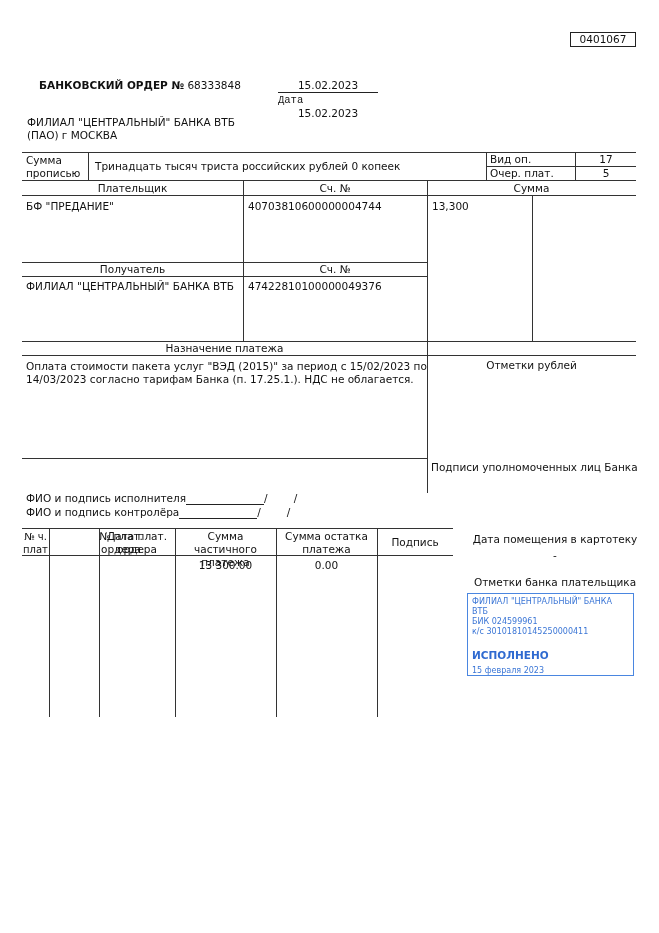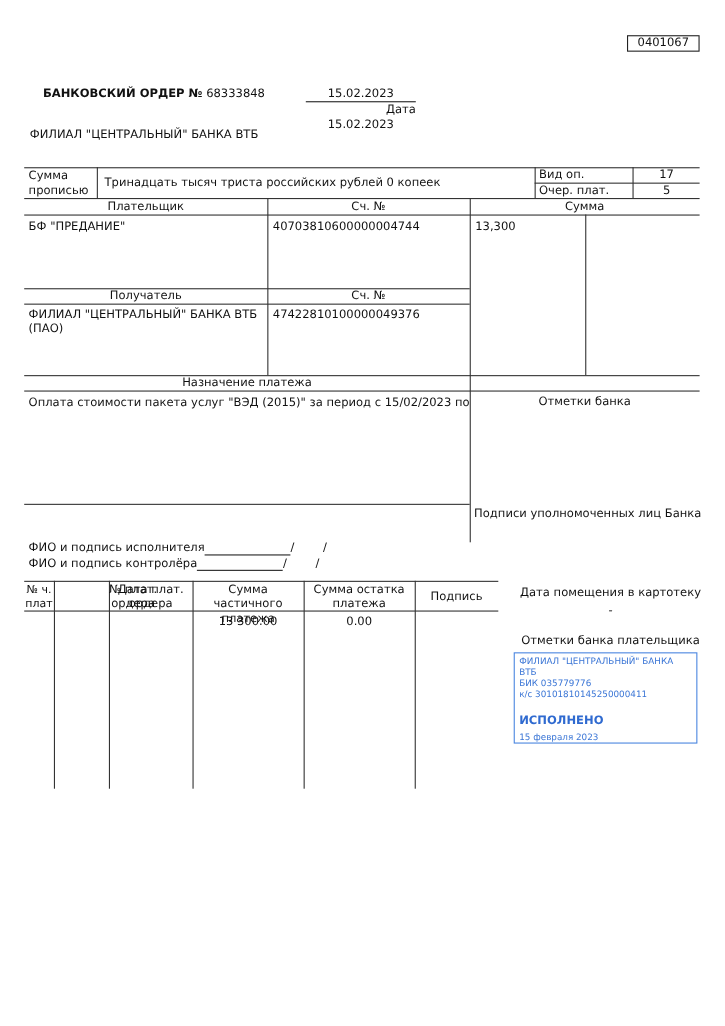"Дата" .date-label { font-family: none -> Liberation Mono, monospace; text-align: right -> left }
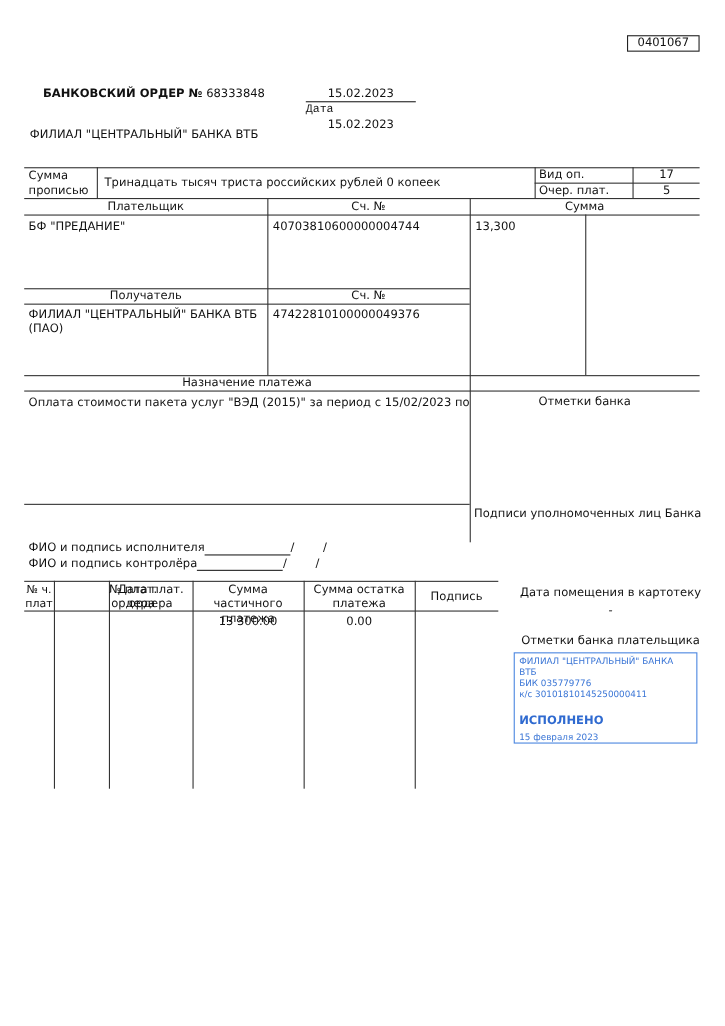"(ПАО) г МОСКВА" div { html: none -> <div>(ПАО) г МОСКВА</div> }
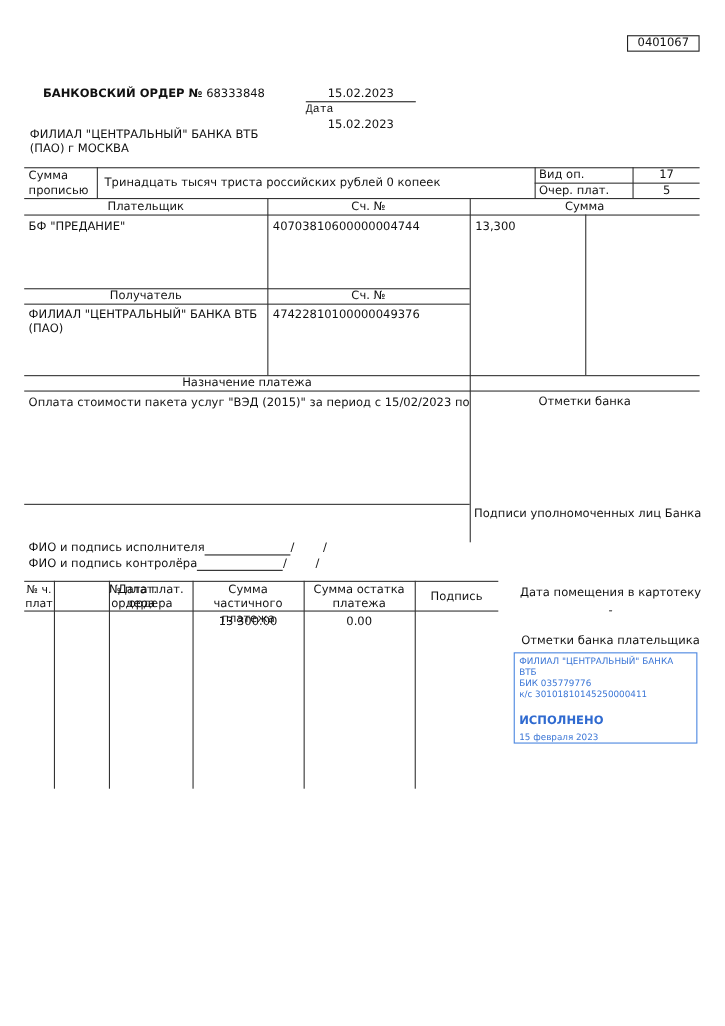"(ПАО)" div { html: <div>(ПАО)</div> -> none }
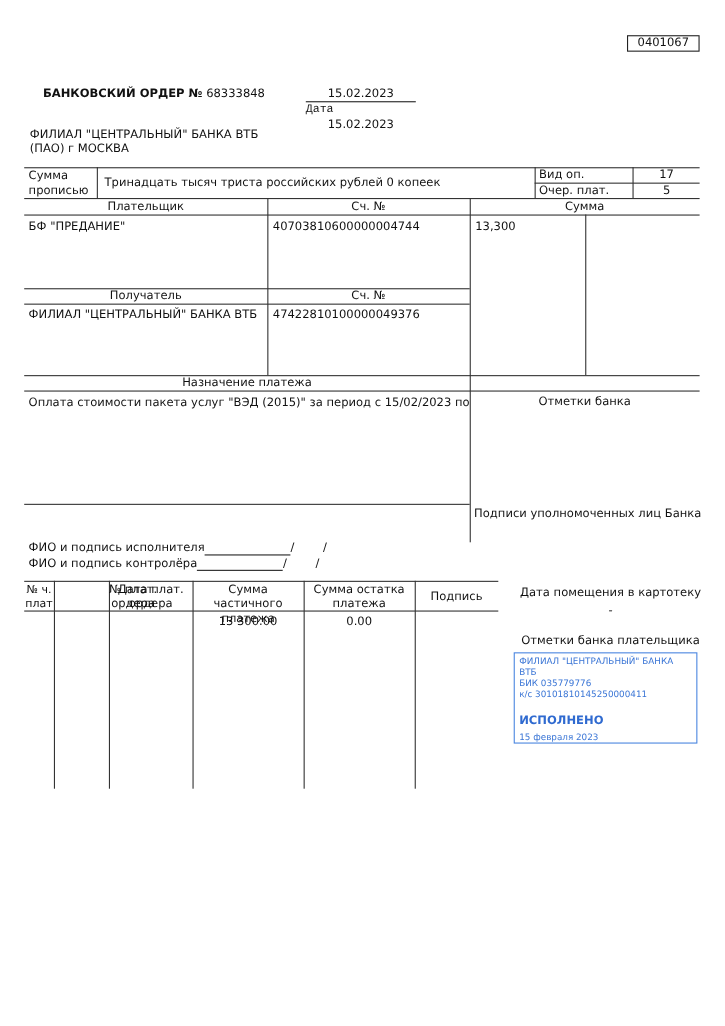"Отметки банка" div.cell-text { text: банка -> рублей }
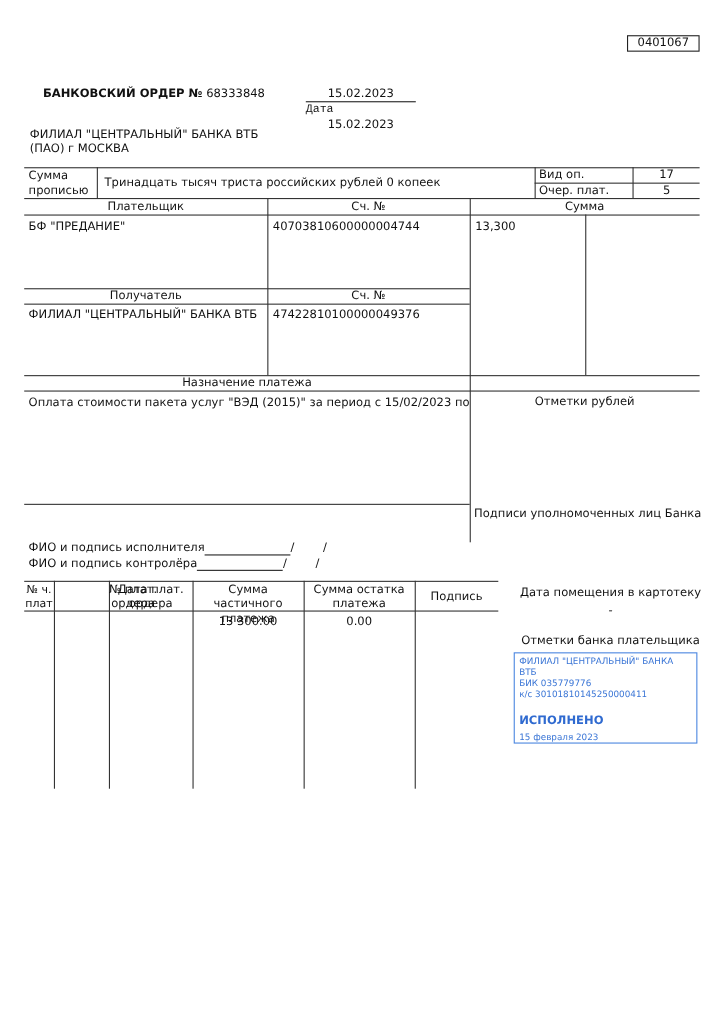"14/03/2023 согласно тарифам Банка (п." div { html: none -> <div>14/03/2023 согласно тарифам Банка (п. 17.25.1.). НДС не облагается.</div> }
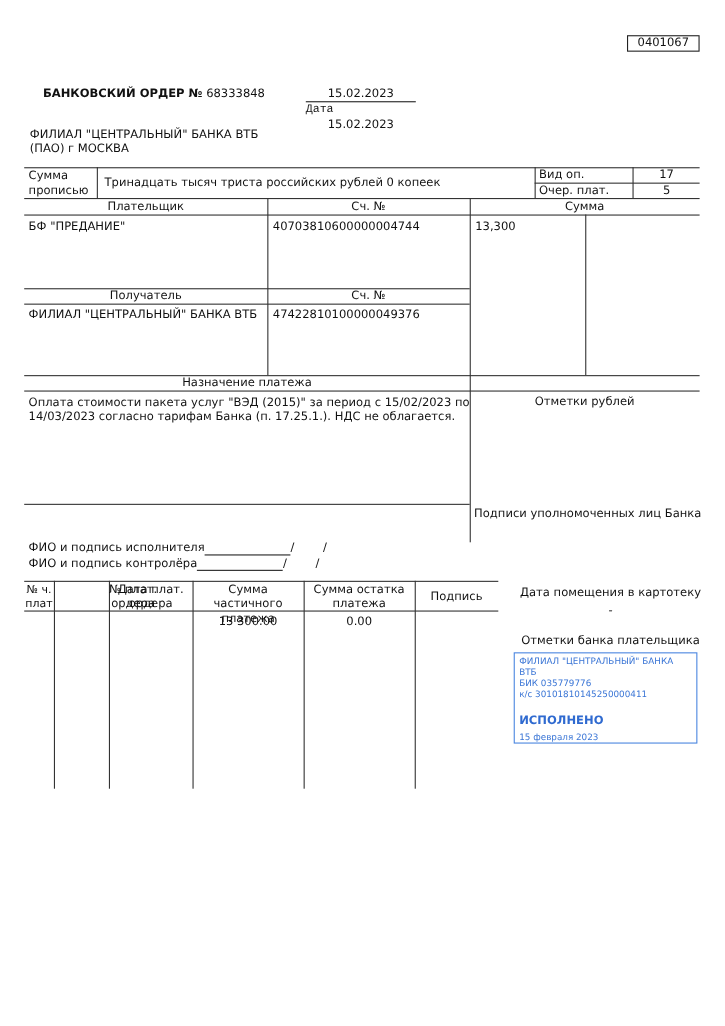"БИК 035779776" div { text: 035779776 -> 024599961 }
